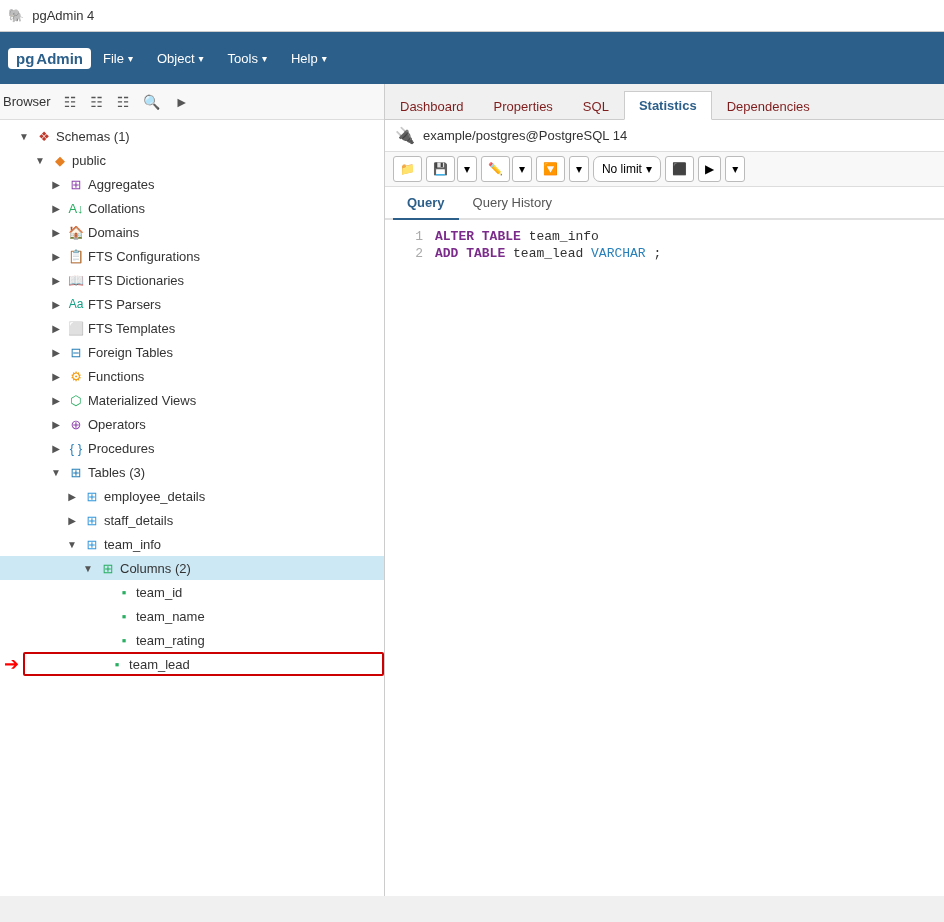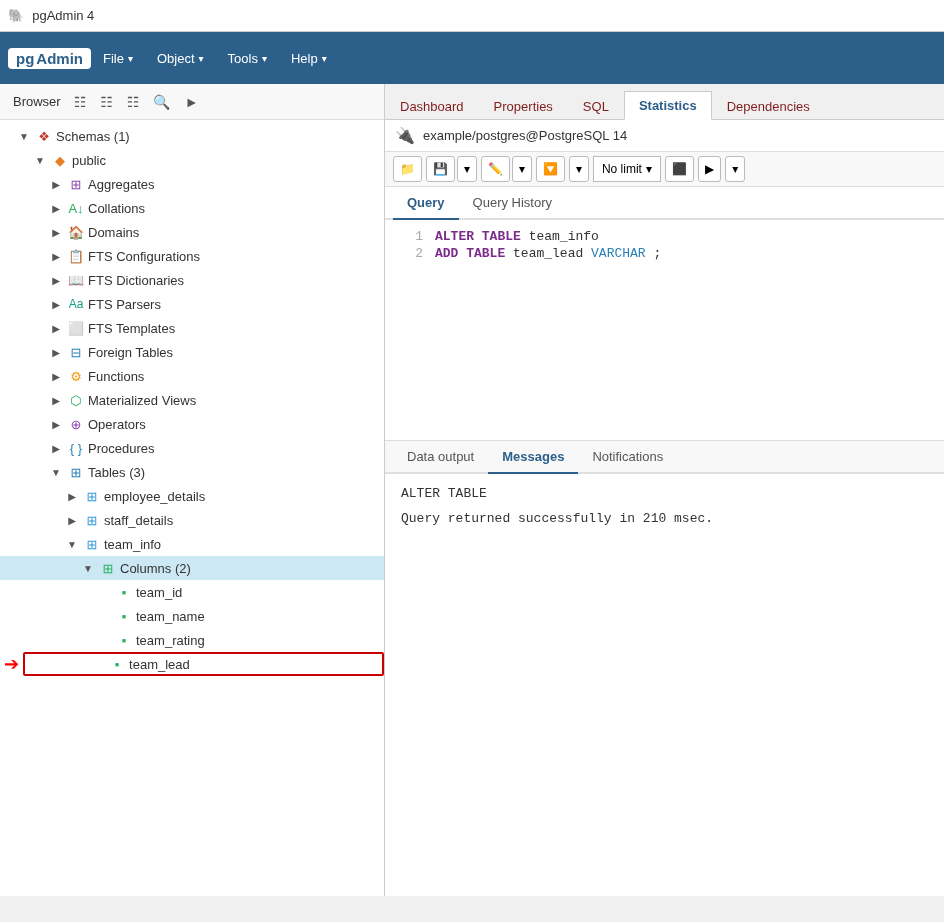"Browser" .browser-toolbar { padding: 4px 13px -> 4px 3px }
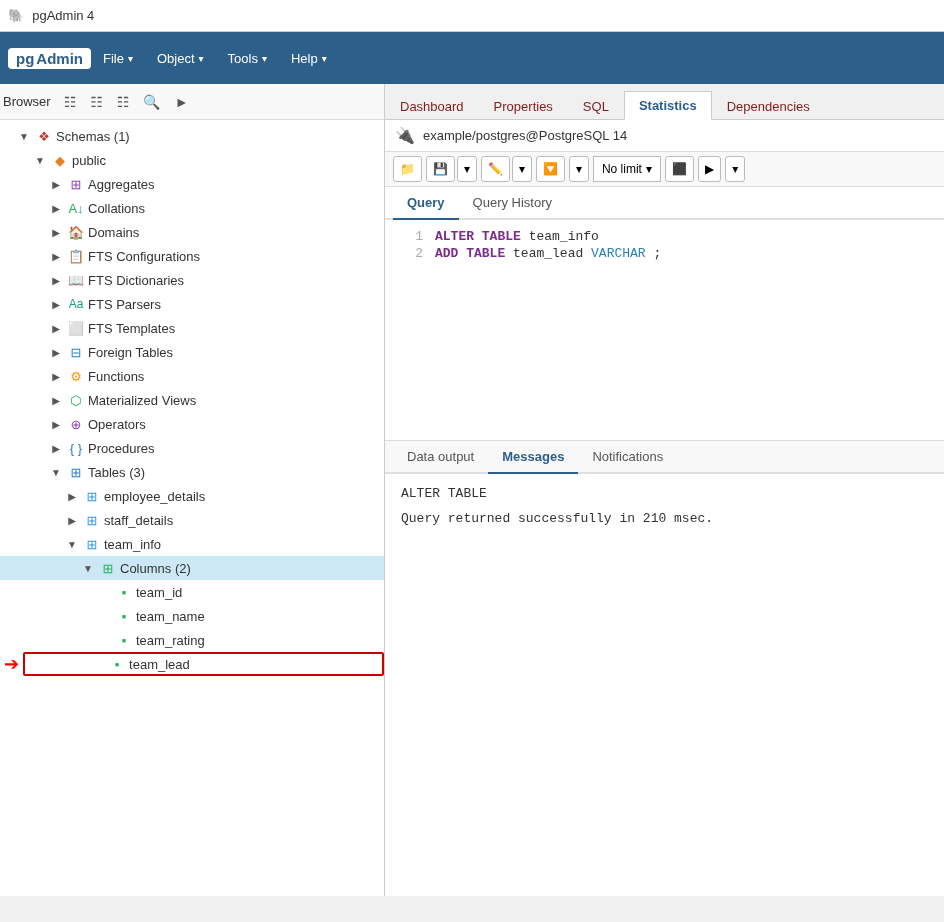"No limit" .dropdown-btn { border-radius: 0 -> 7px }
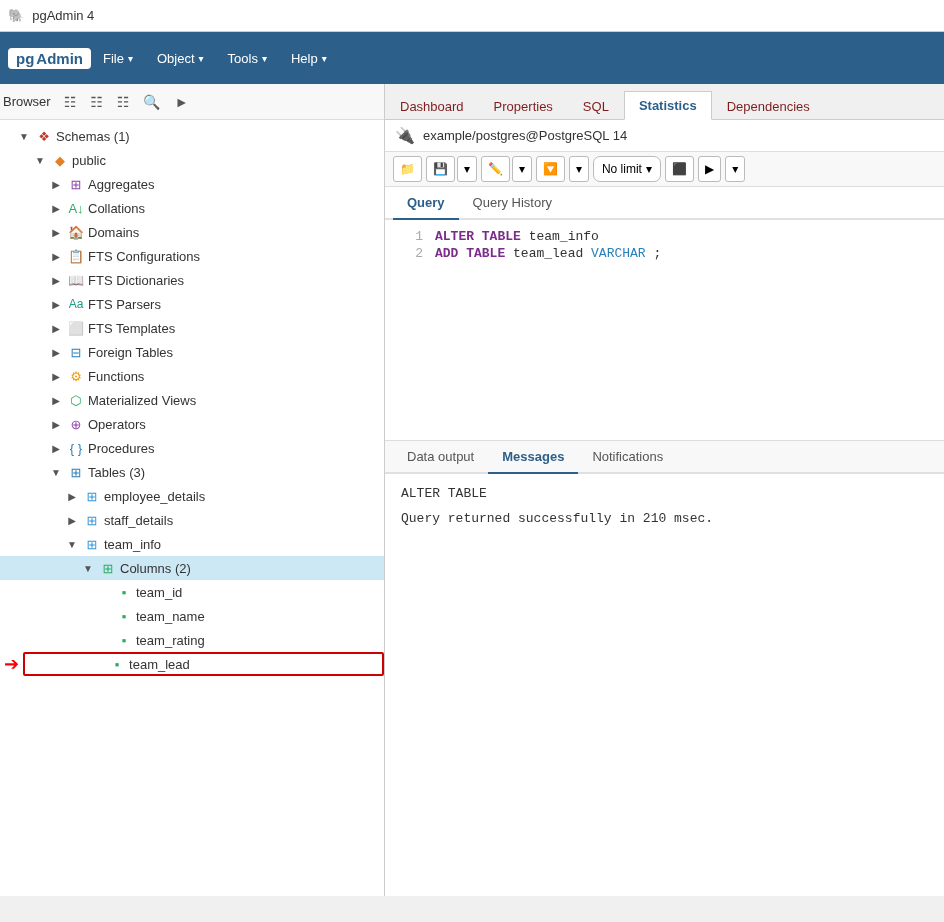"Data output" div.output-area { html: <div> <div> <div>Data output</div> <div>Messages</div> <div>Notifications</div> </div> <div> <div>ALTER TABLE</div> <div>Query returned successfully in 210 msec.</div> </div> </div> -> none }
